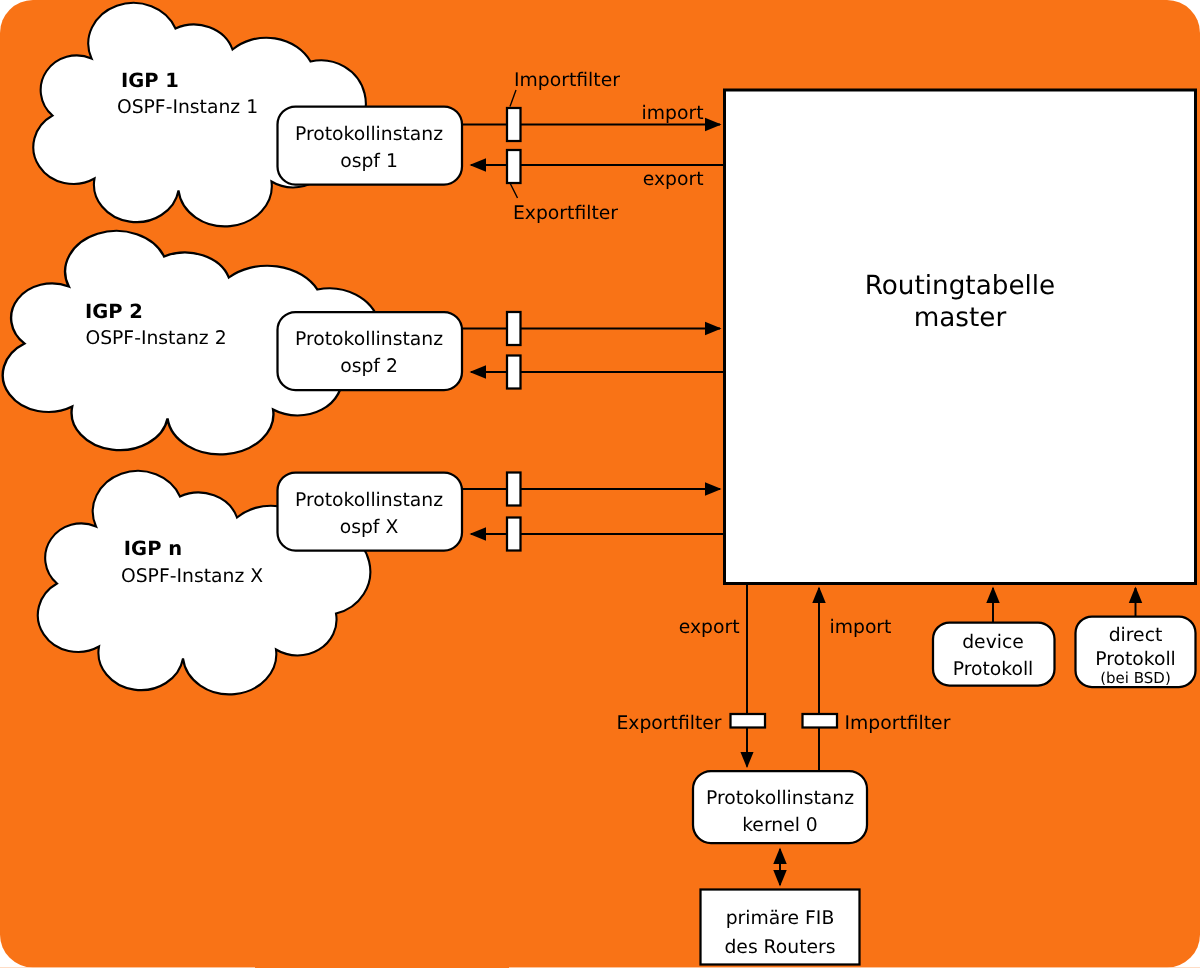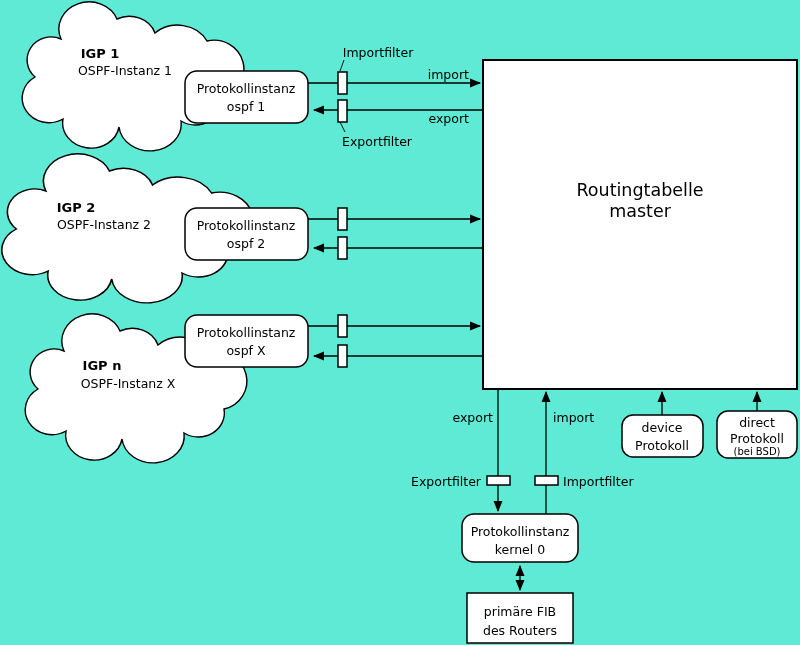"IGP 1" .stage { background: #5eead4 -> #f97316; border-radius: none -> 22px }
